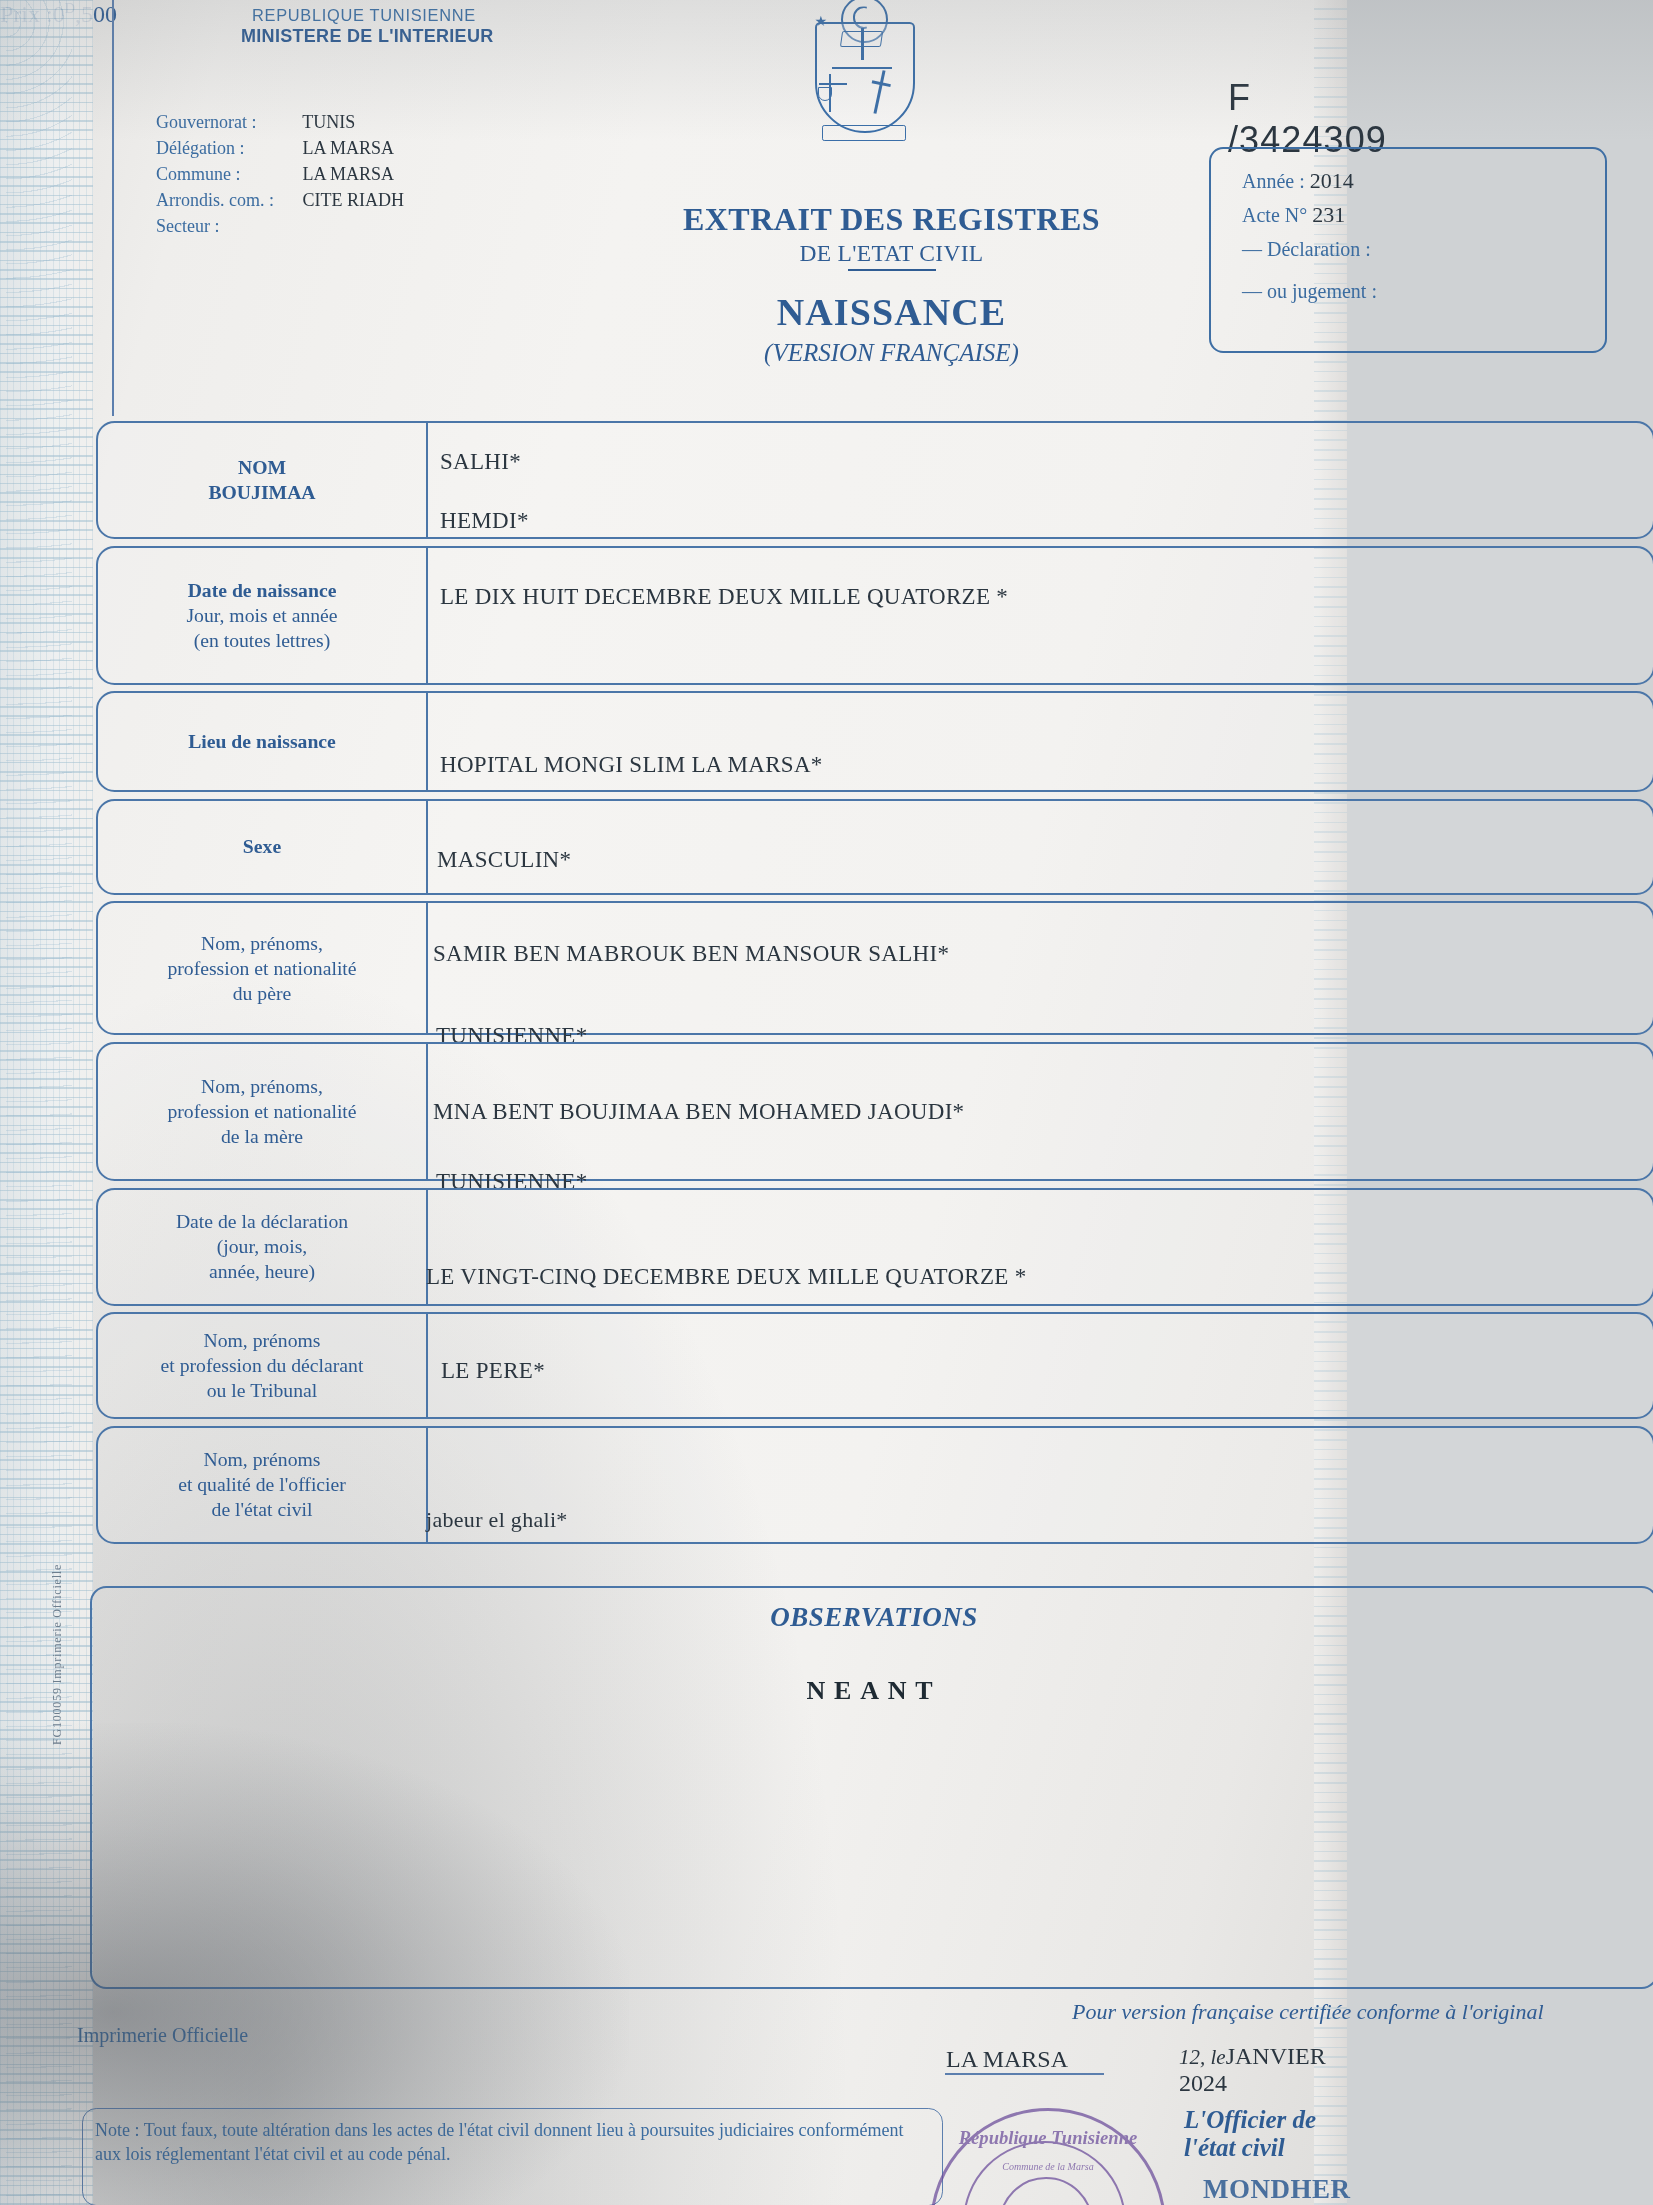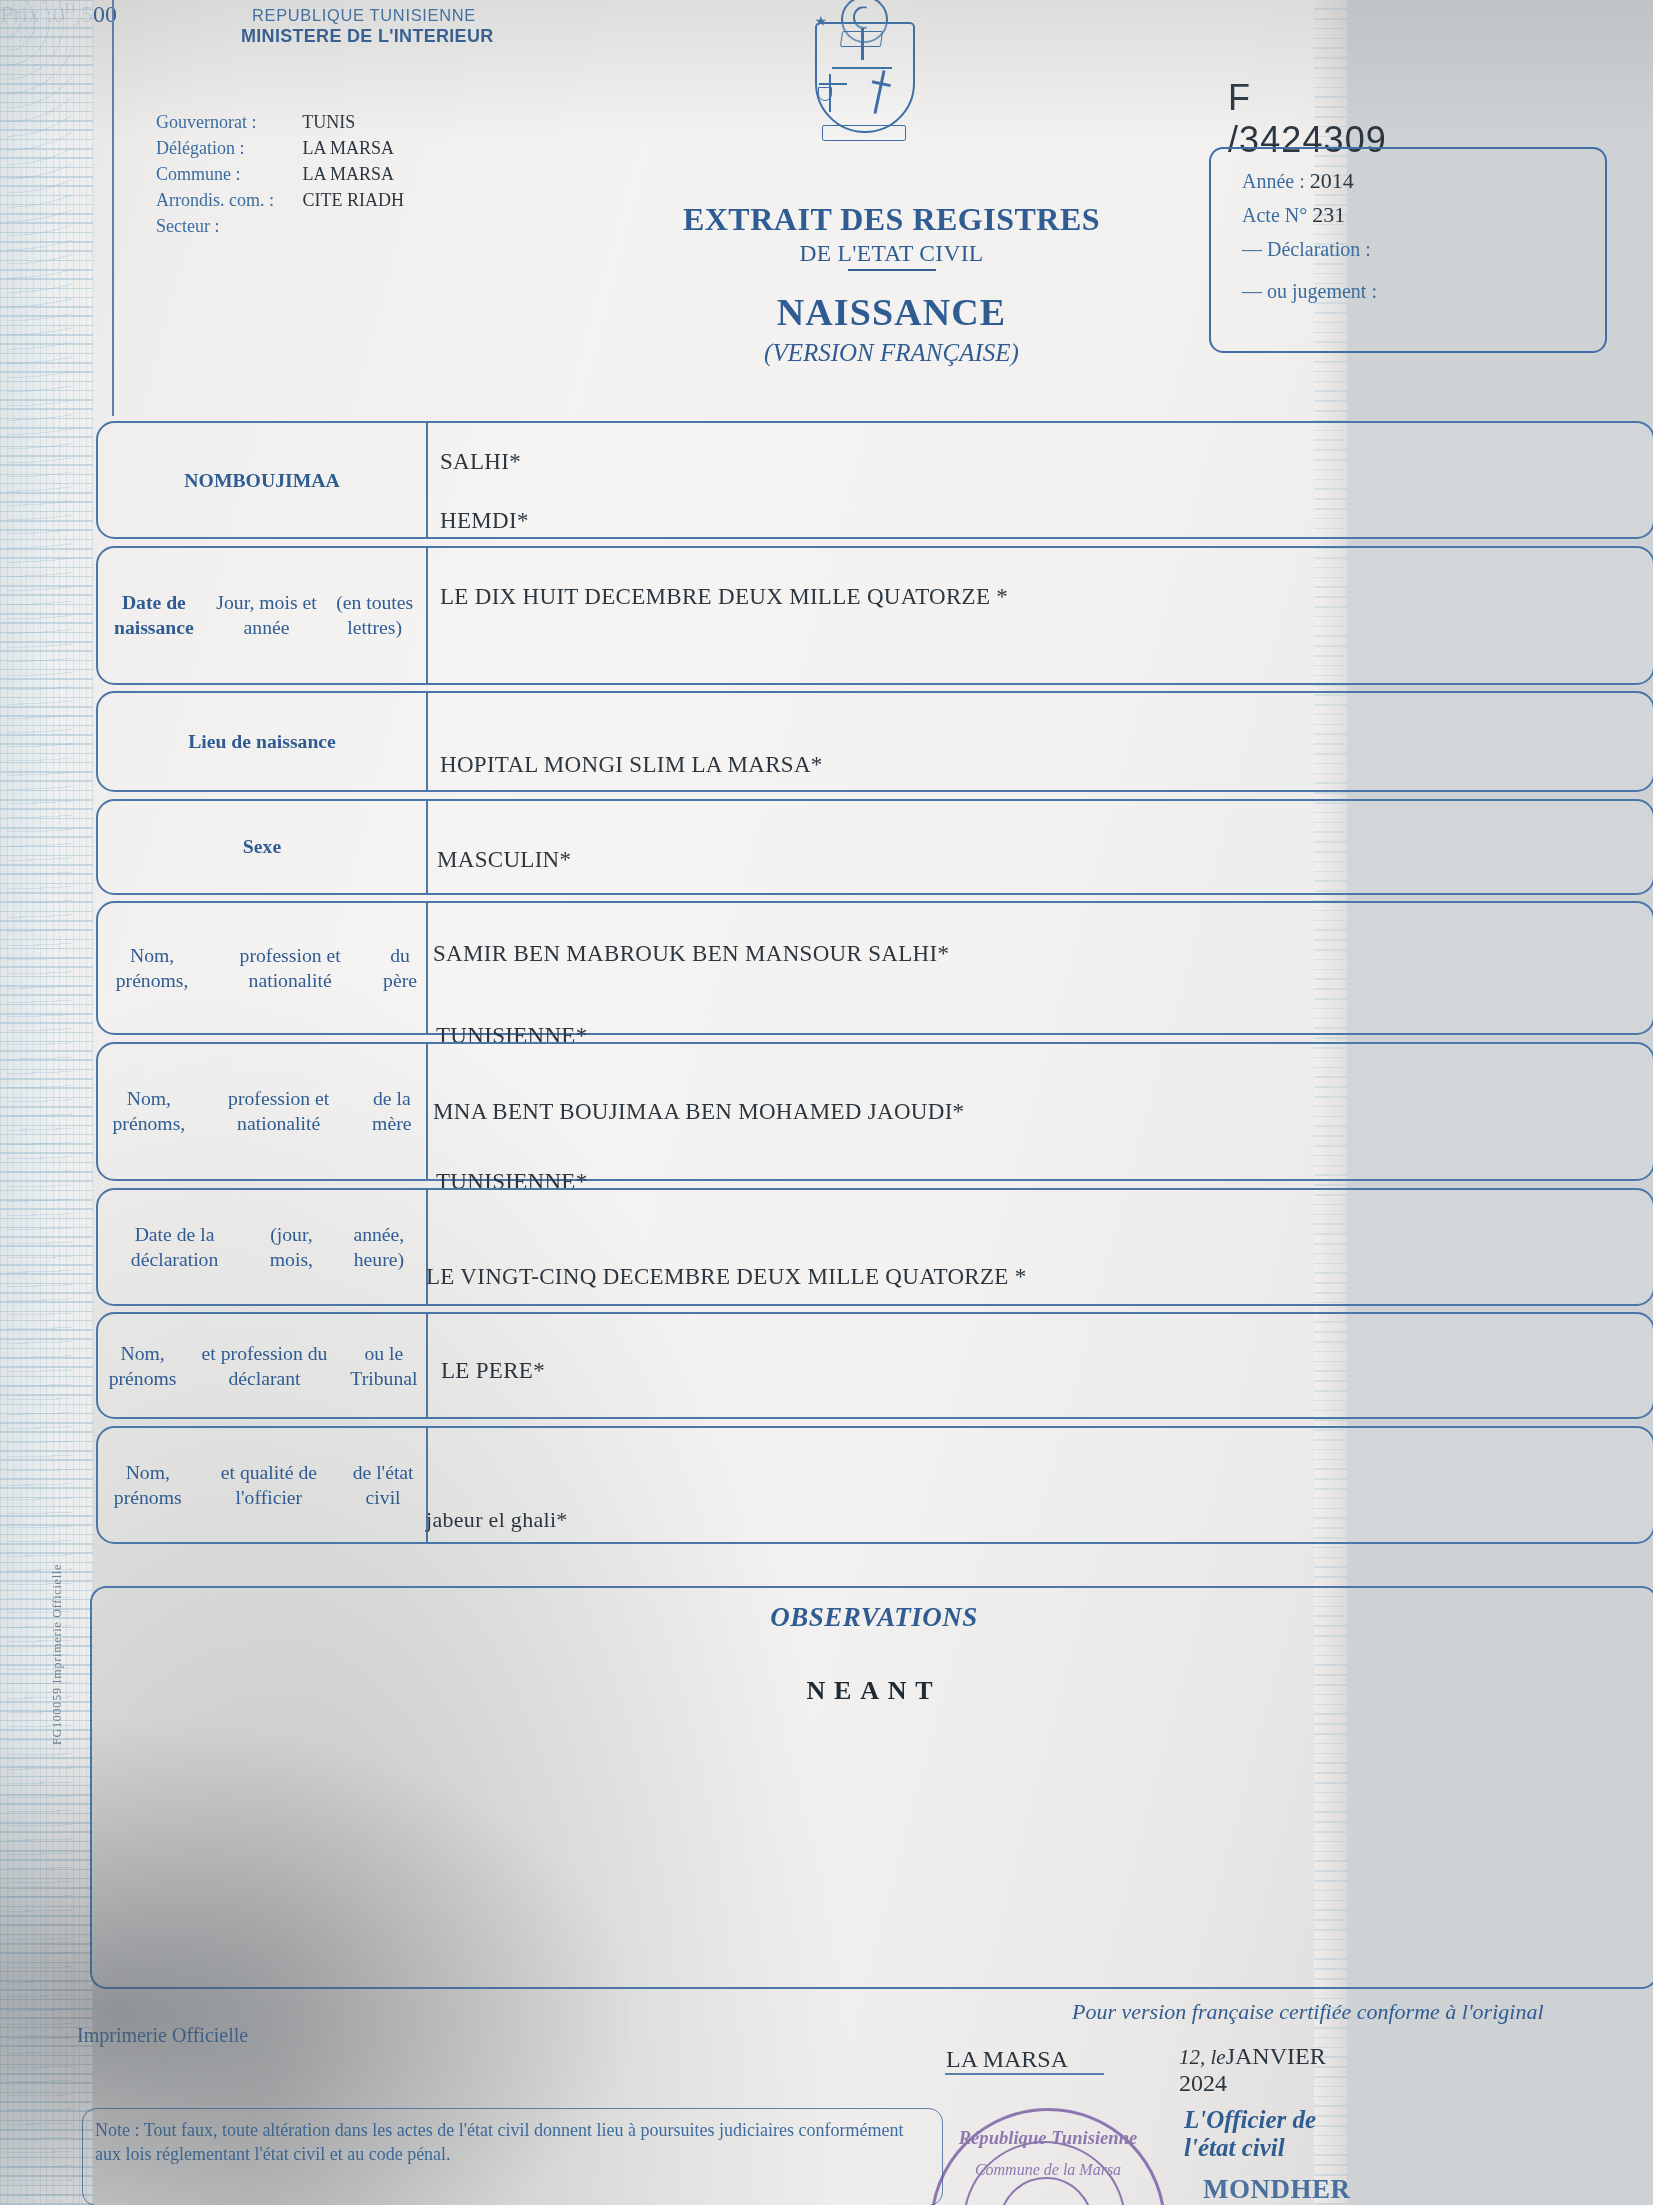"NOM" .row .lbl { flex-direction: row -> column }
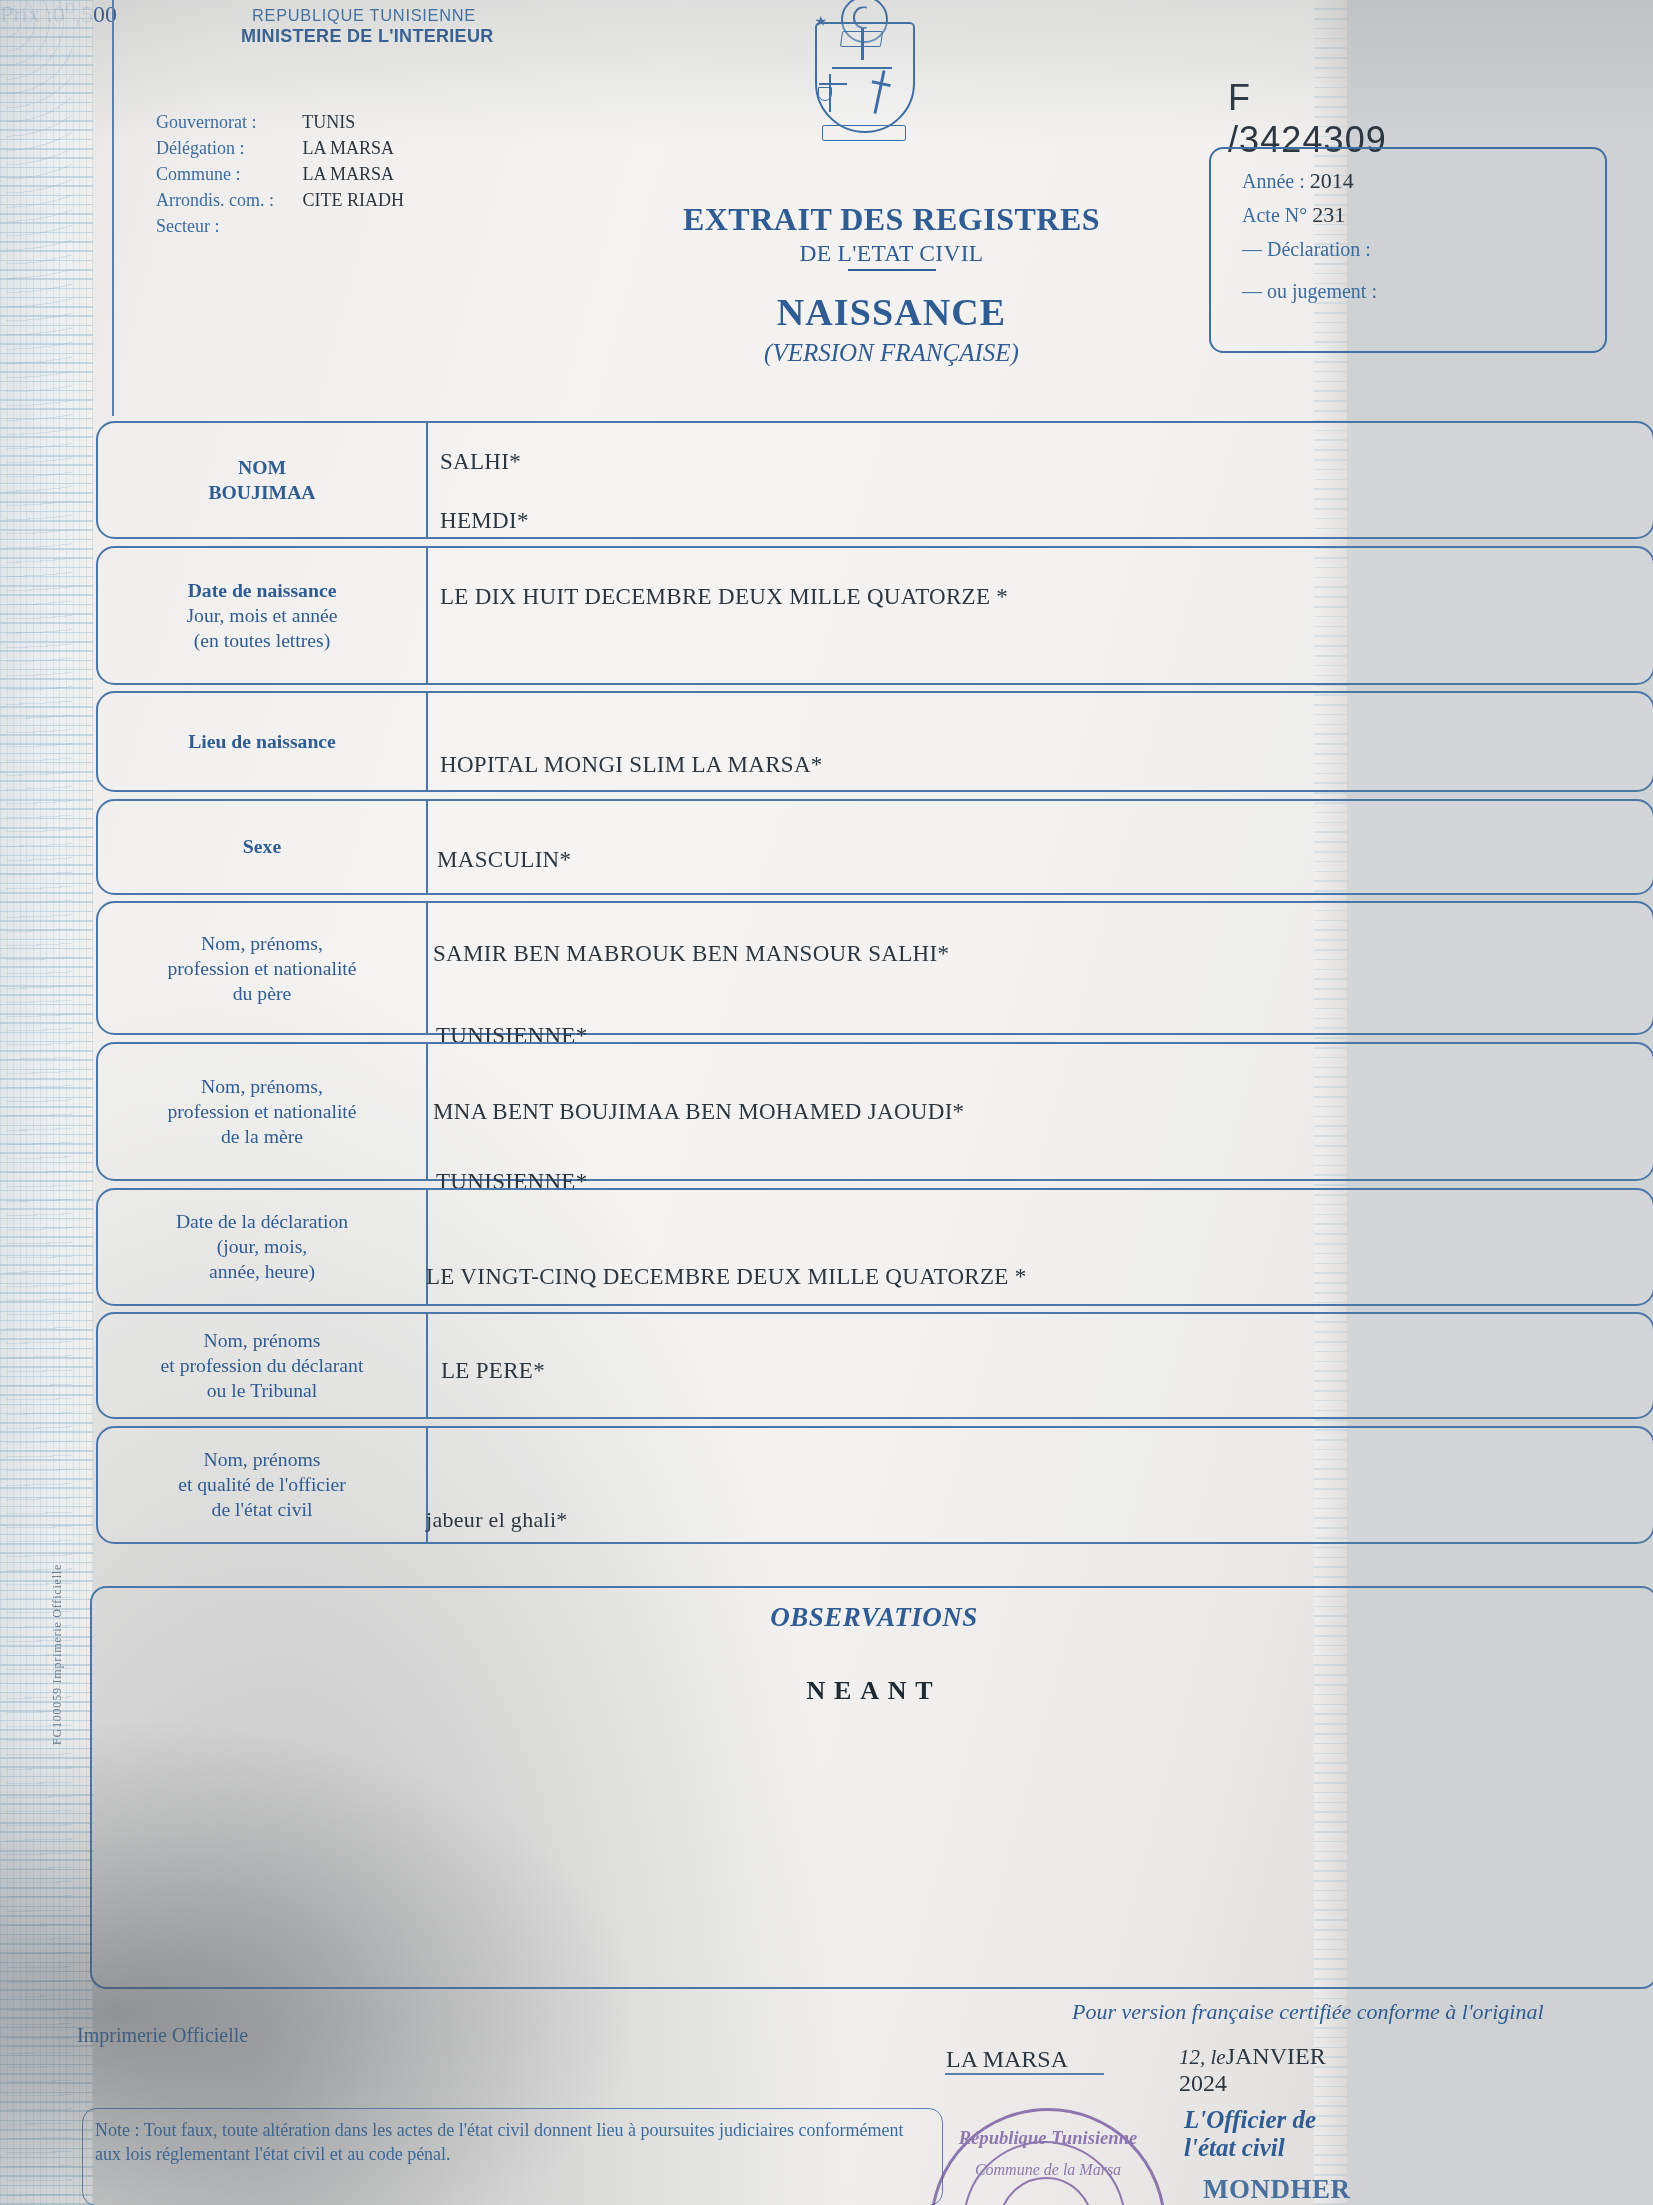"Commune de la Marsa" #stamp .txt-mid { font-size: 16px -> 10px }
